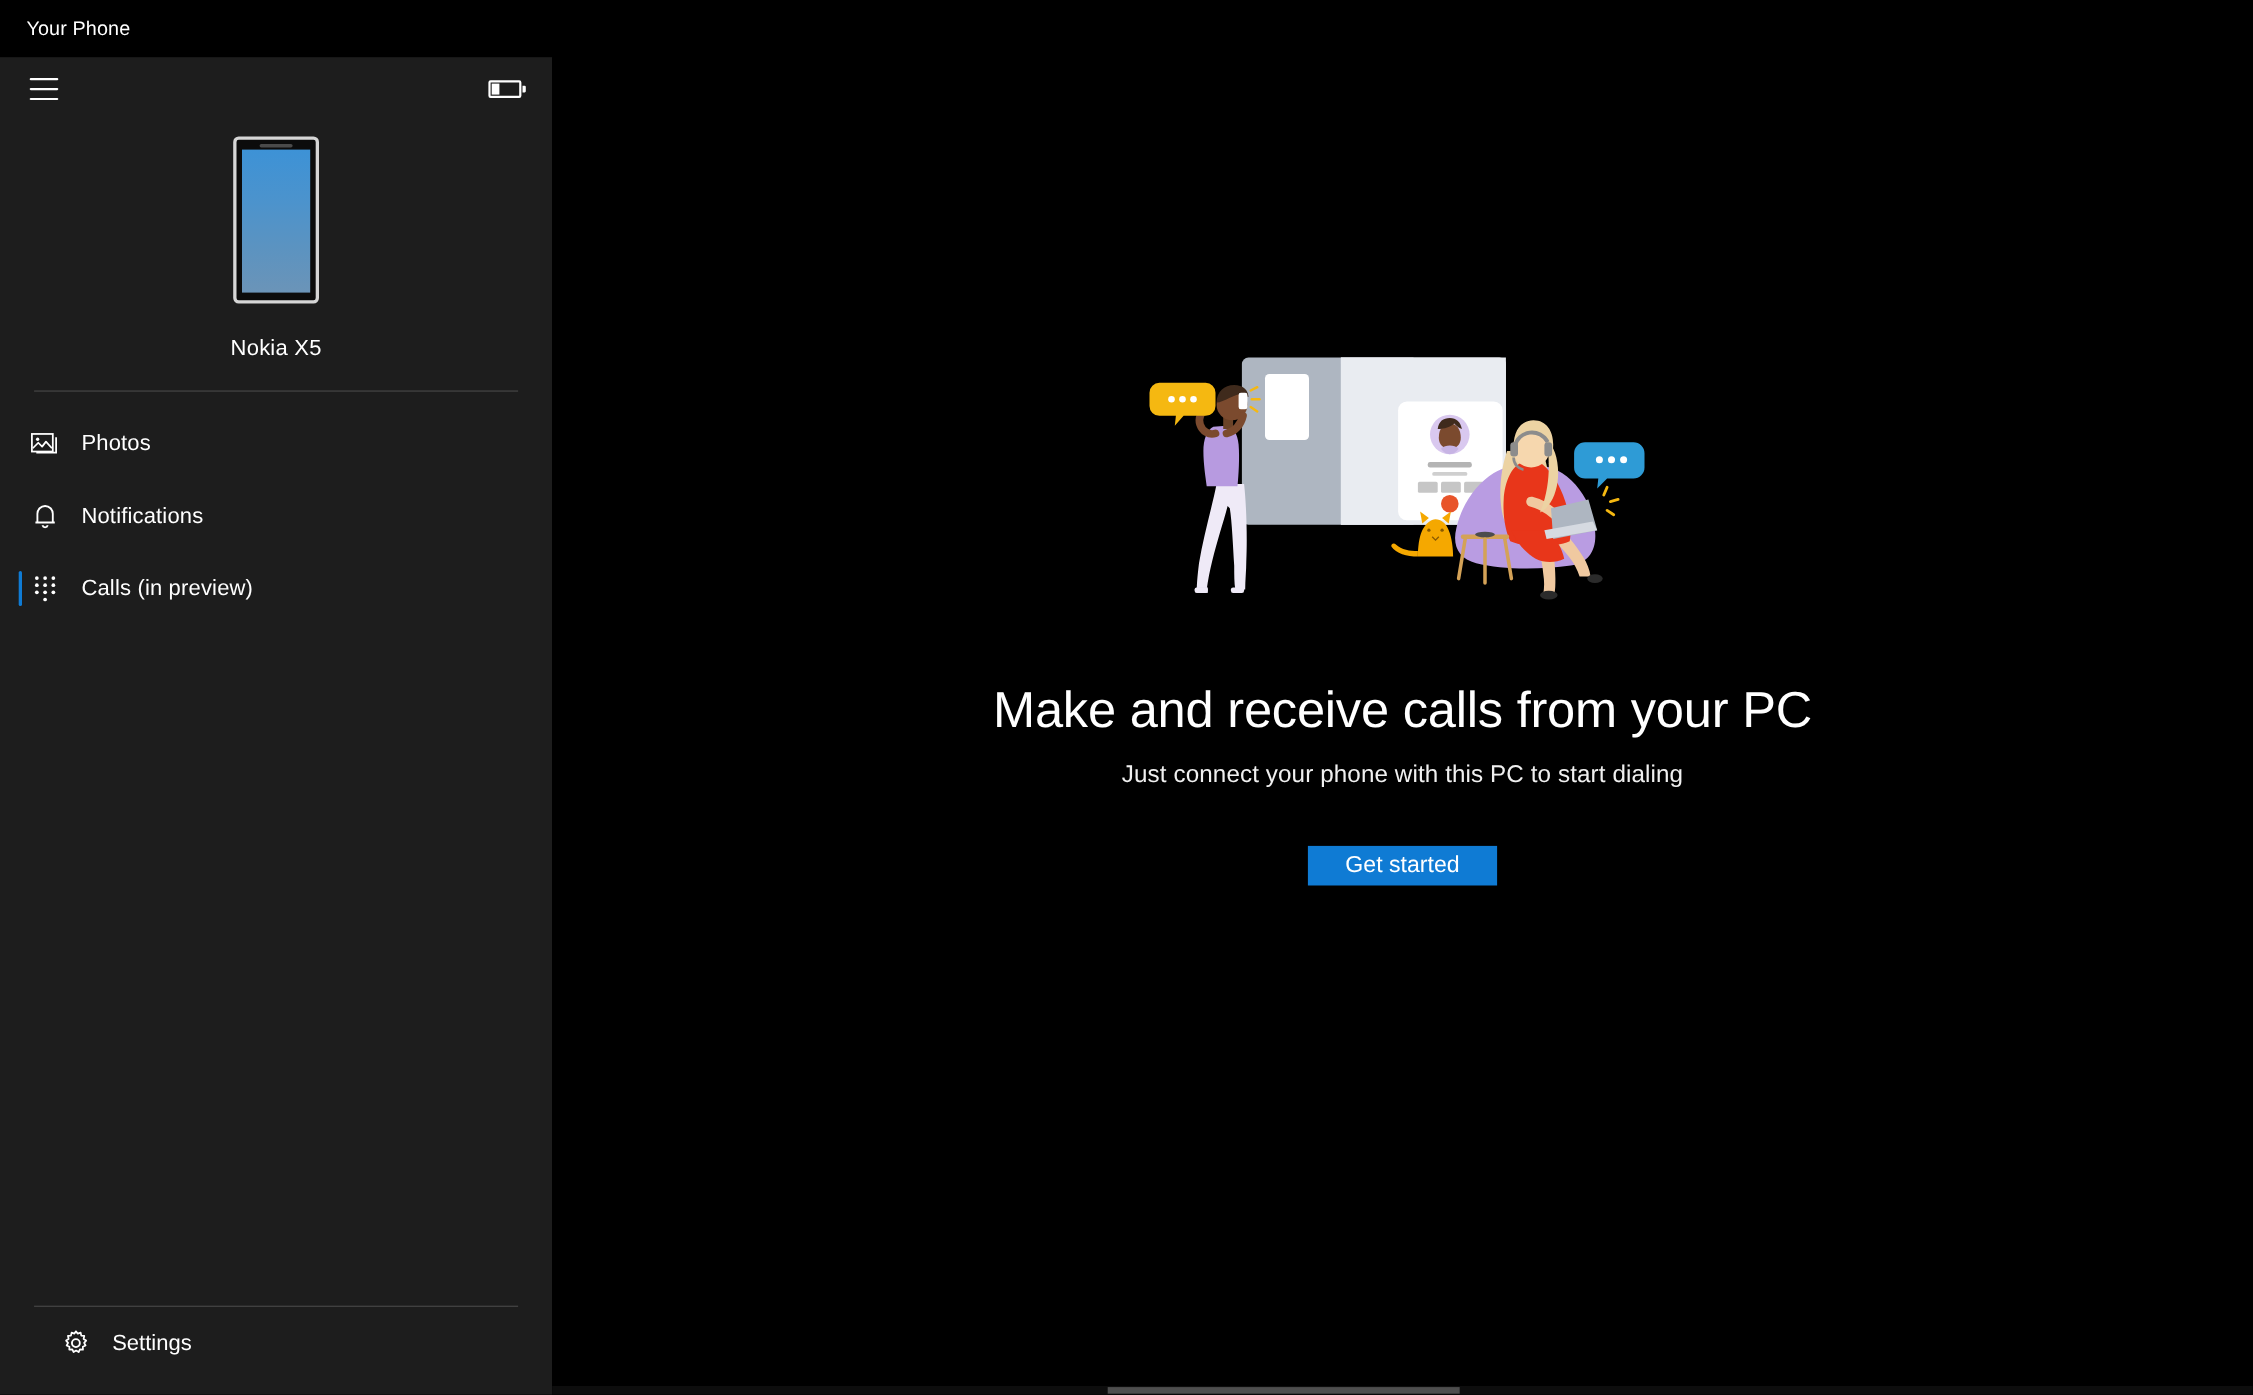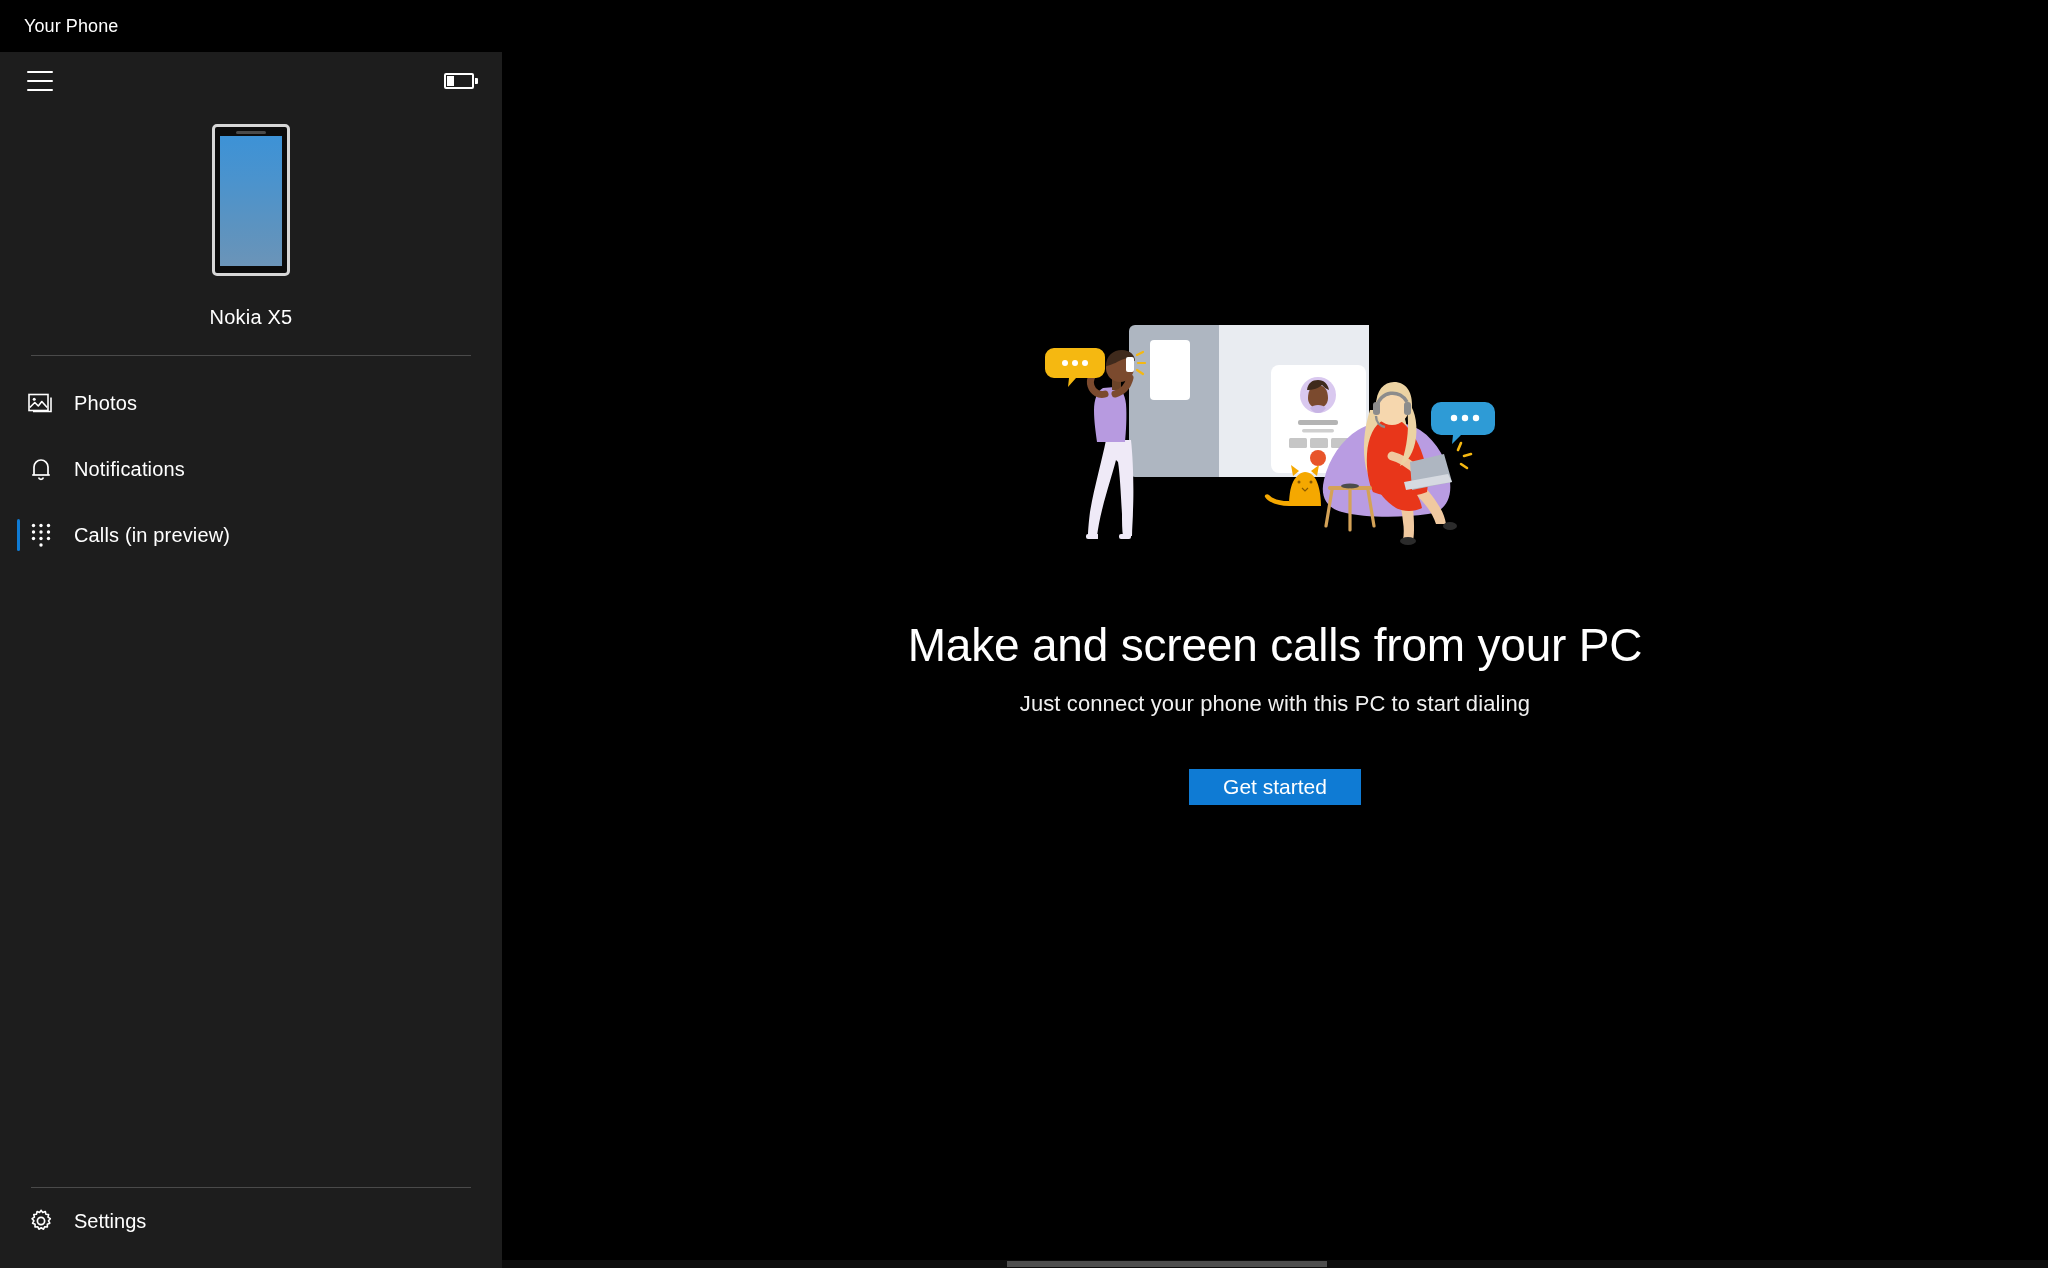"Make and screen calls from" div.headline { text: screen -> receive }
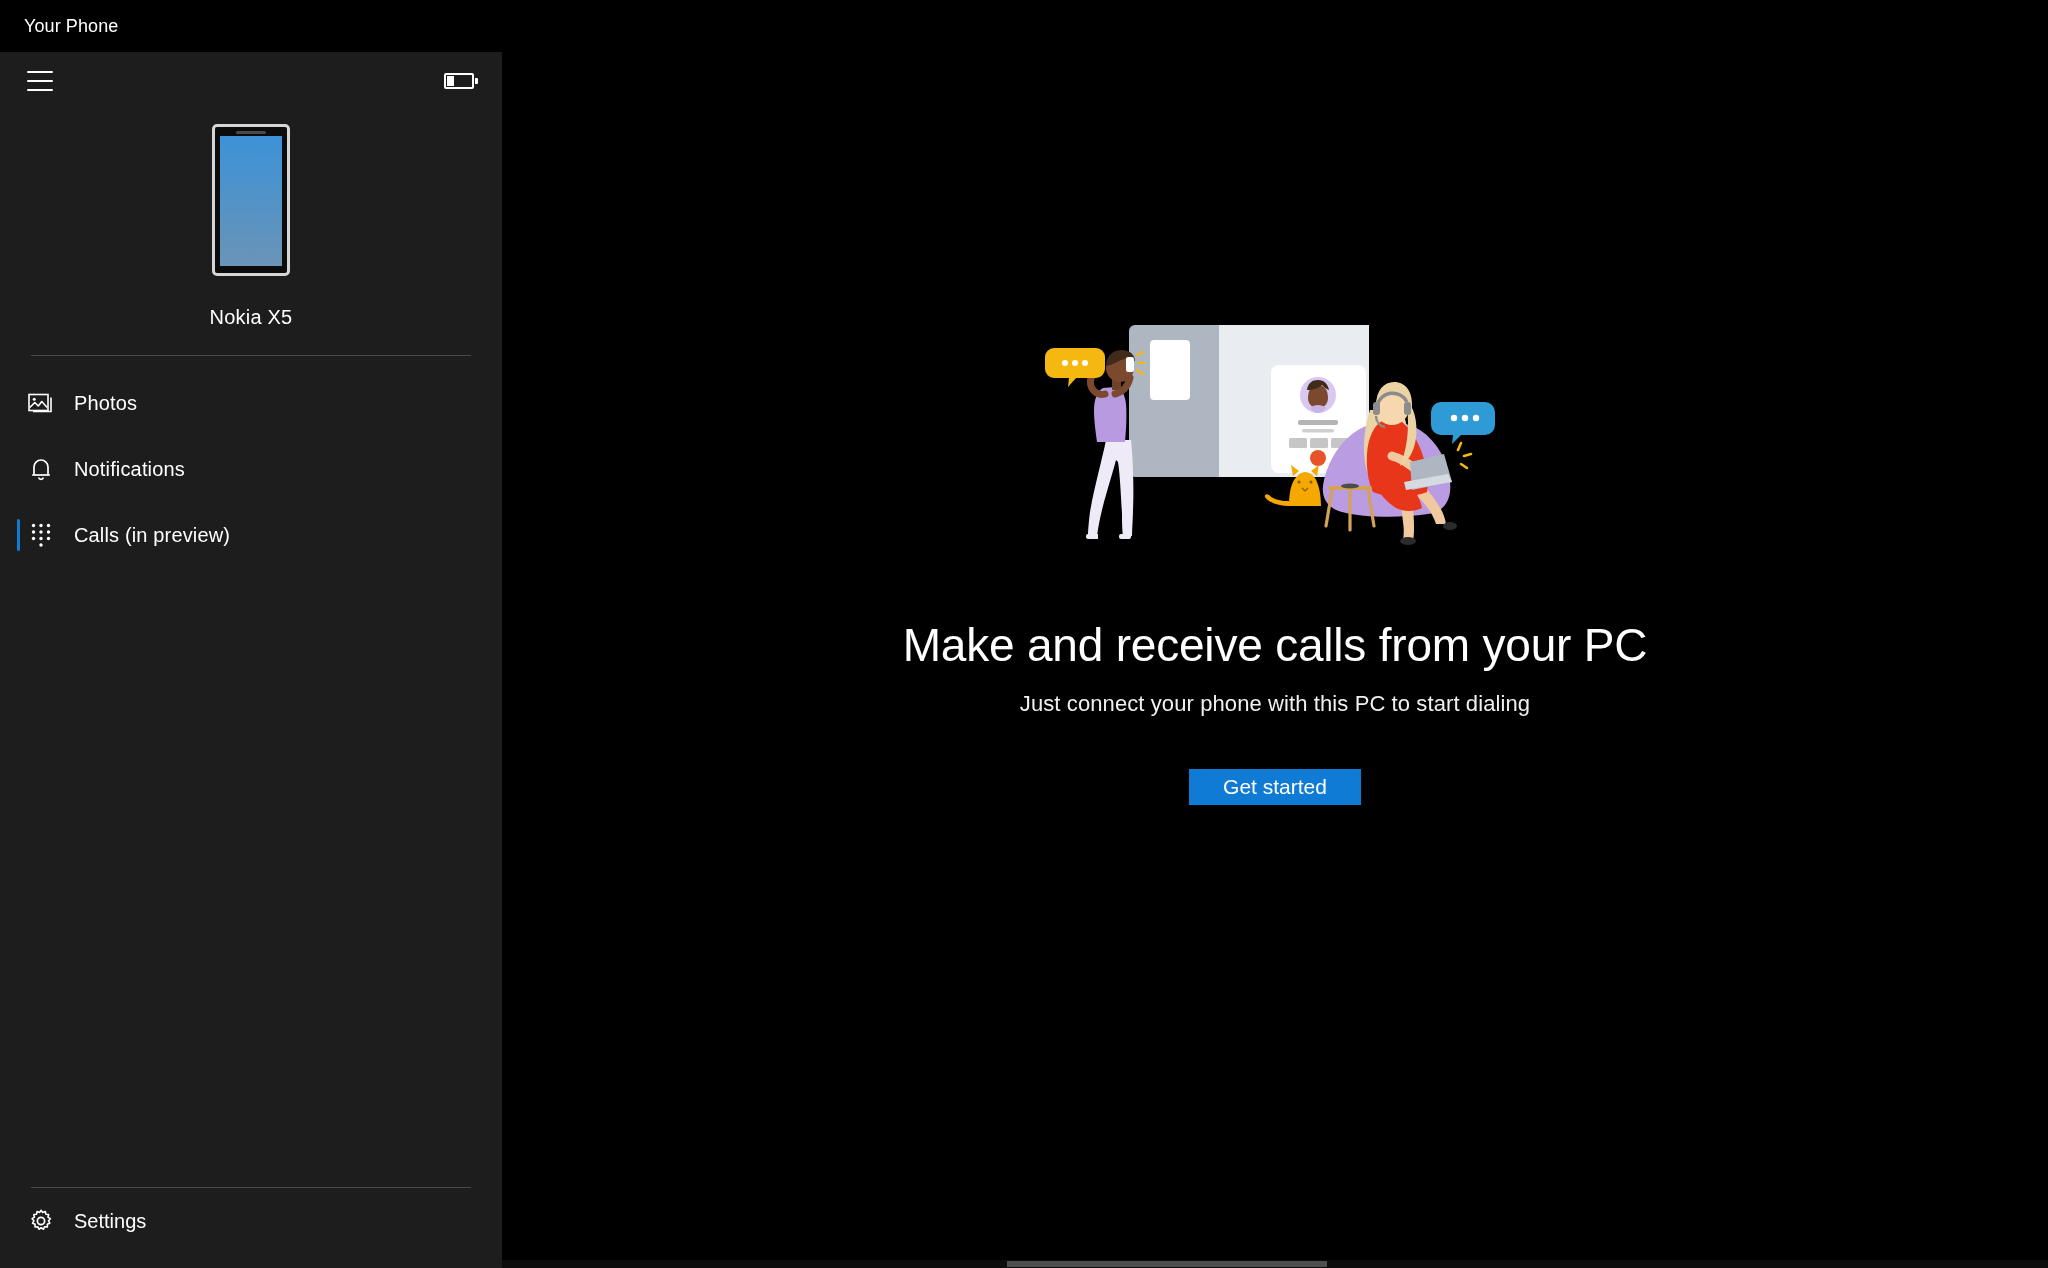"Settings" .settings-item { margin-left: none -> 28px }
